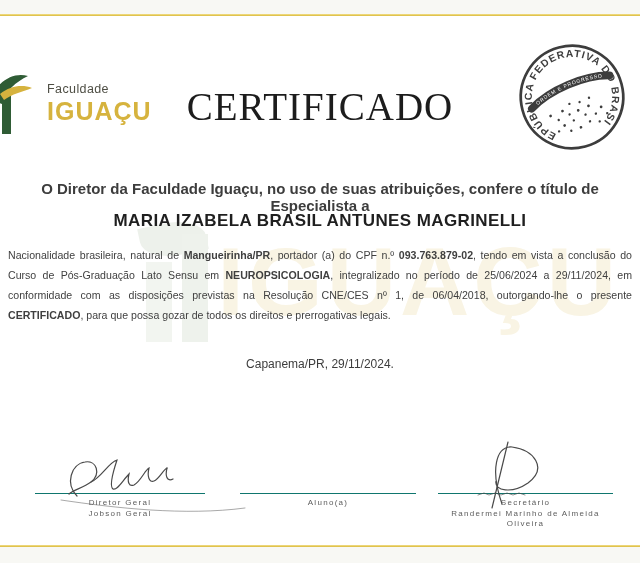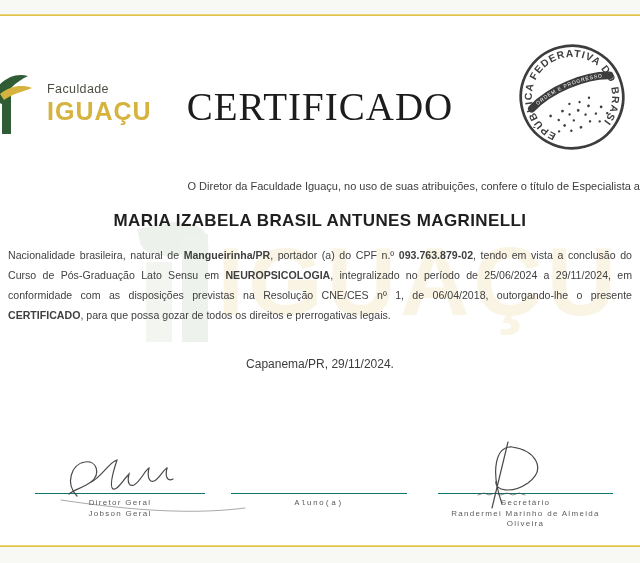"O Diretor da Faculdade Iguaçu," .intro { font-size: 11px -> 15px; font-weight: none -> bold; text-align: right -> center }
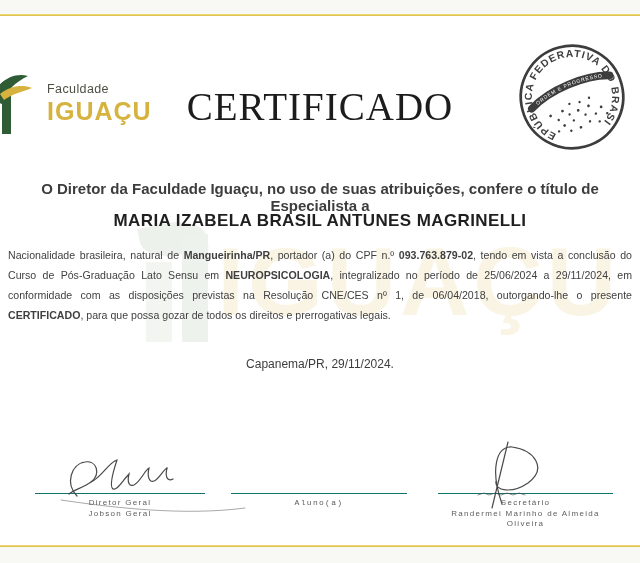"Aluno(a)" .sig-mid { font-family: Liberation Mono, monospace -> none; left: 231px -> 240px }
